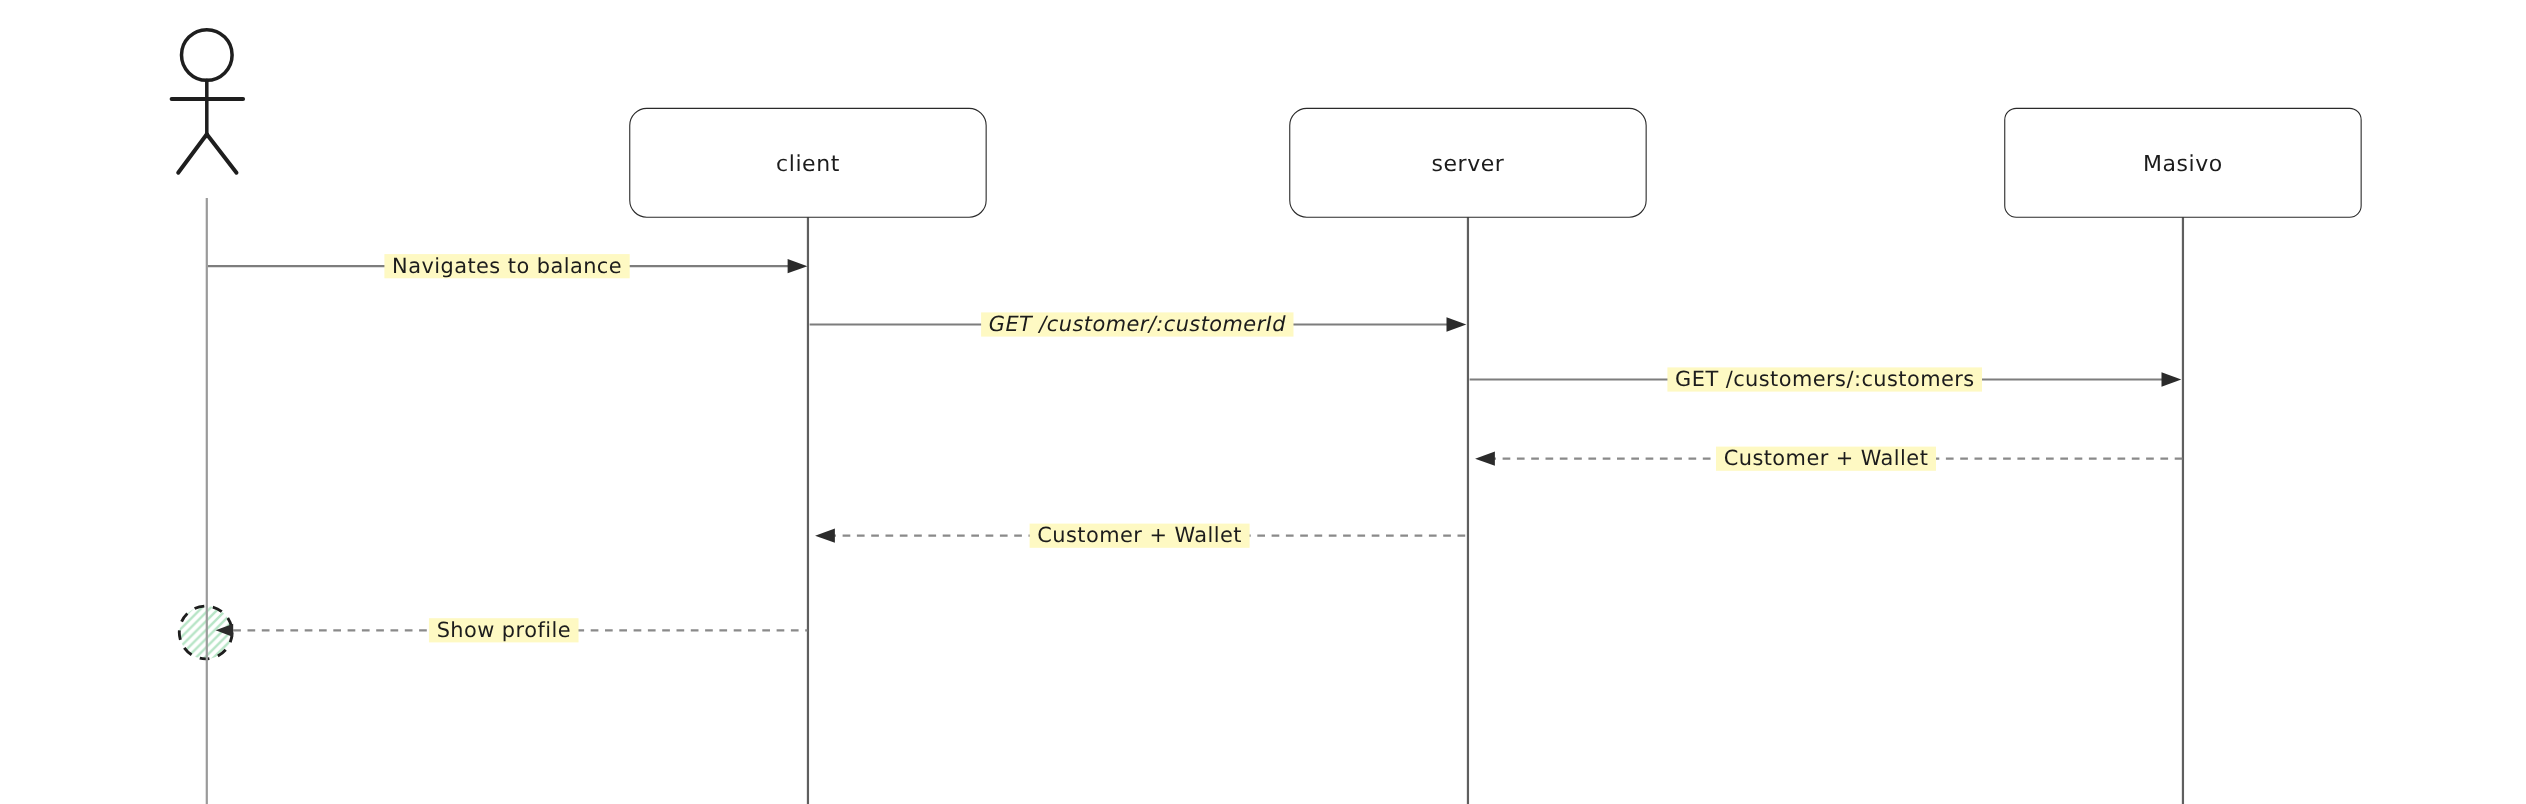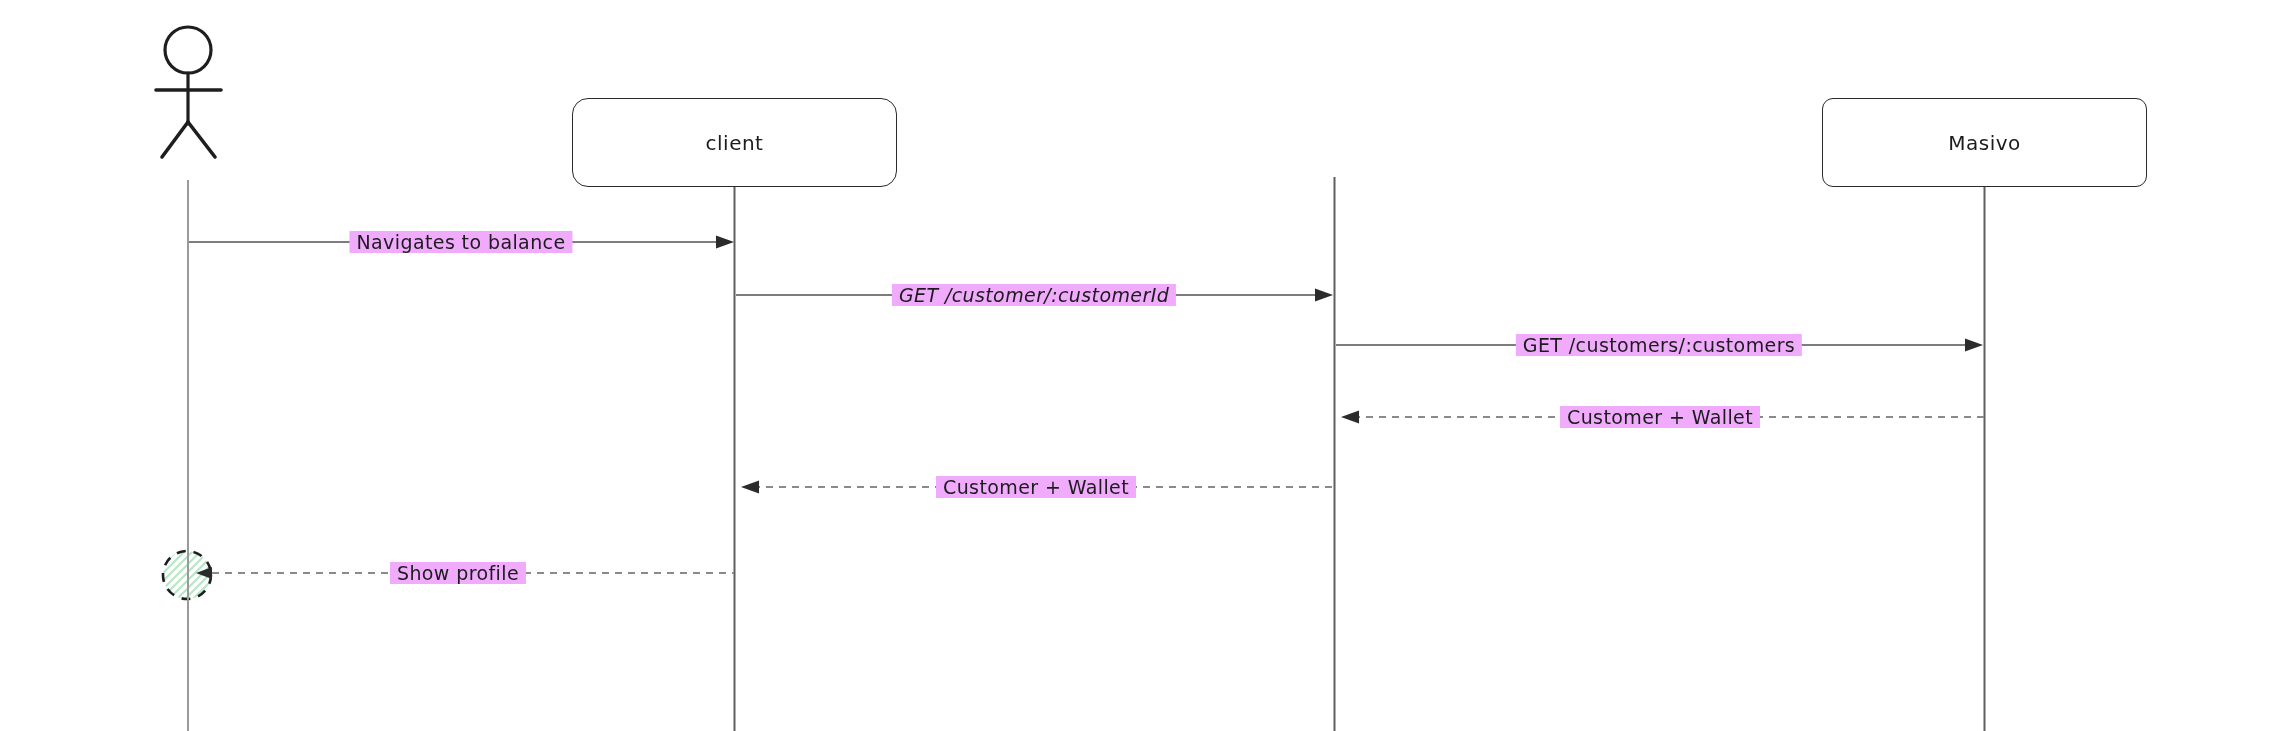"client" .participant-box { height: 89px -> 100px }
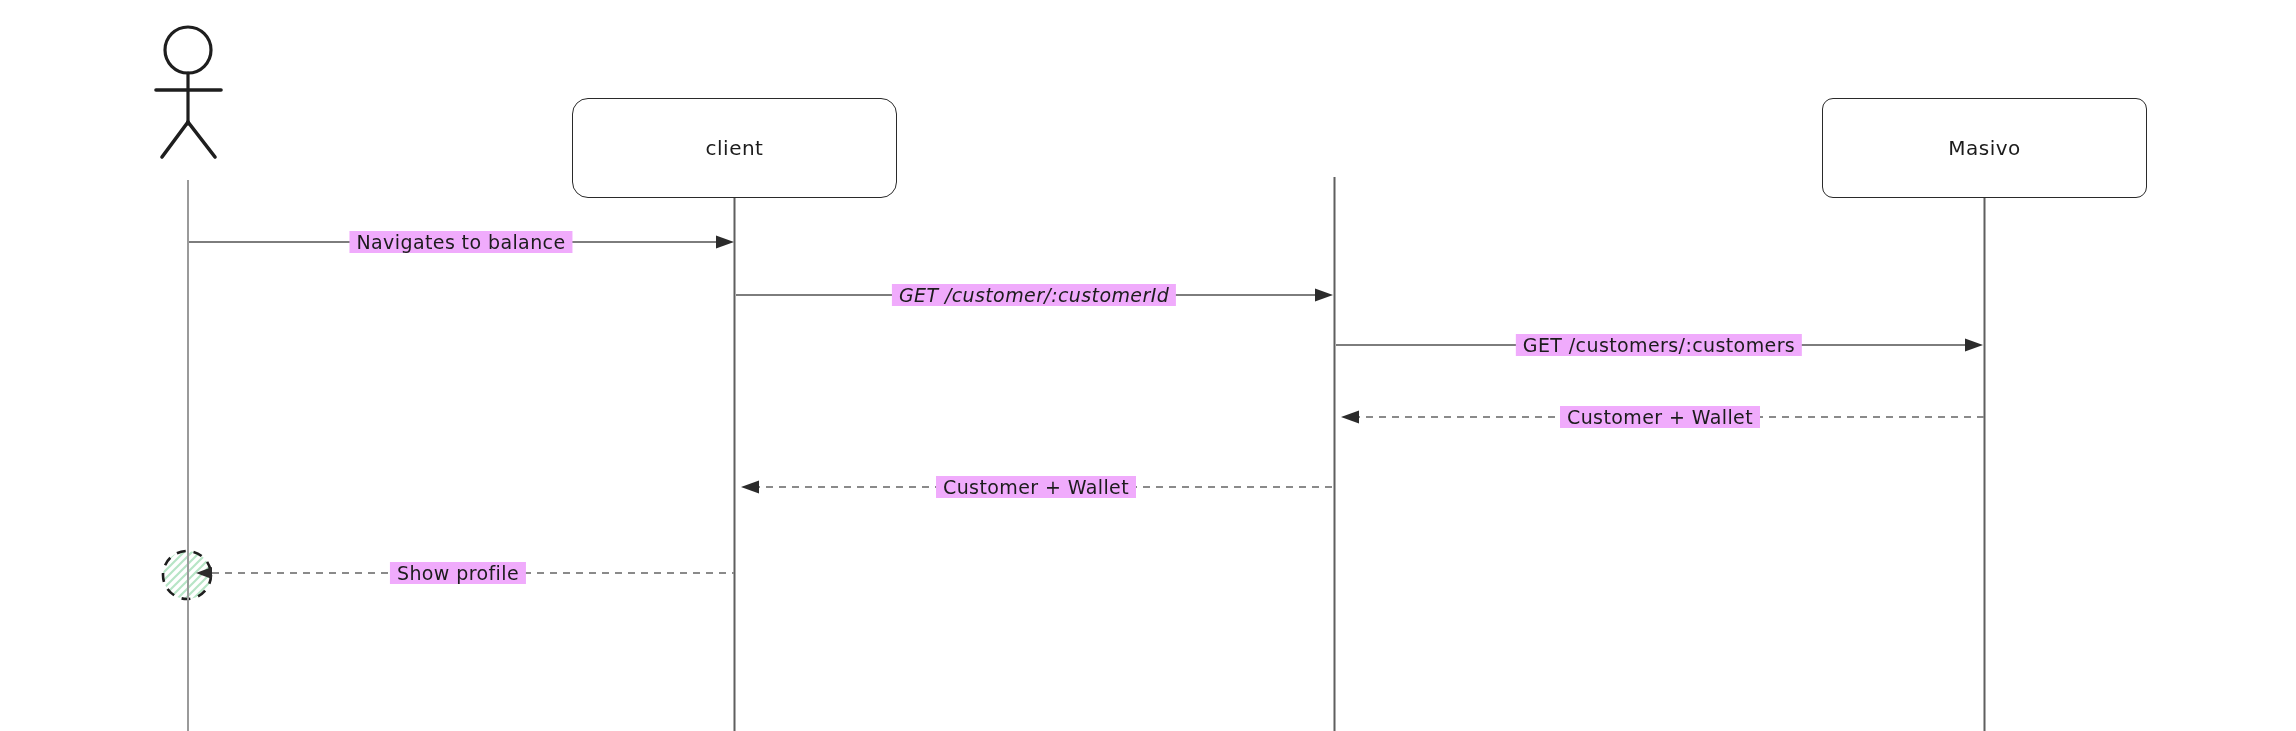"server" div.participant-box { html: none -> <div> <span>server</span> </div> }
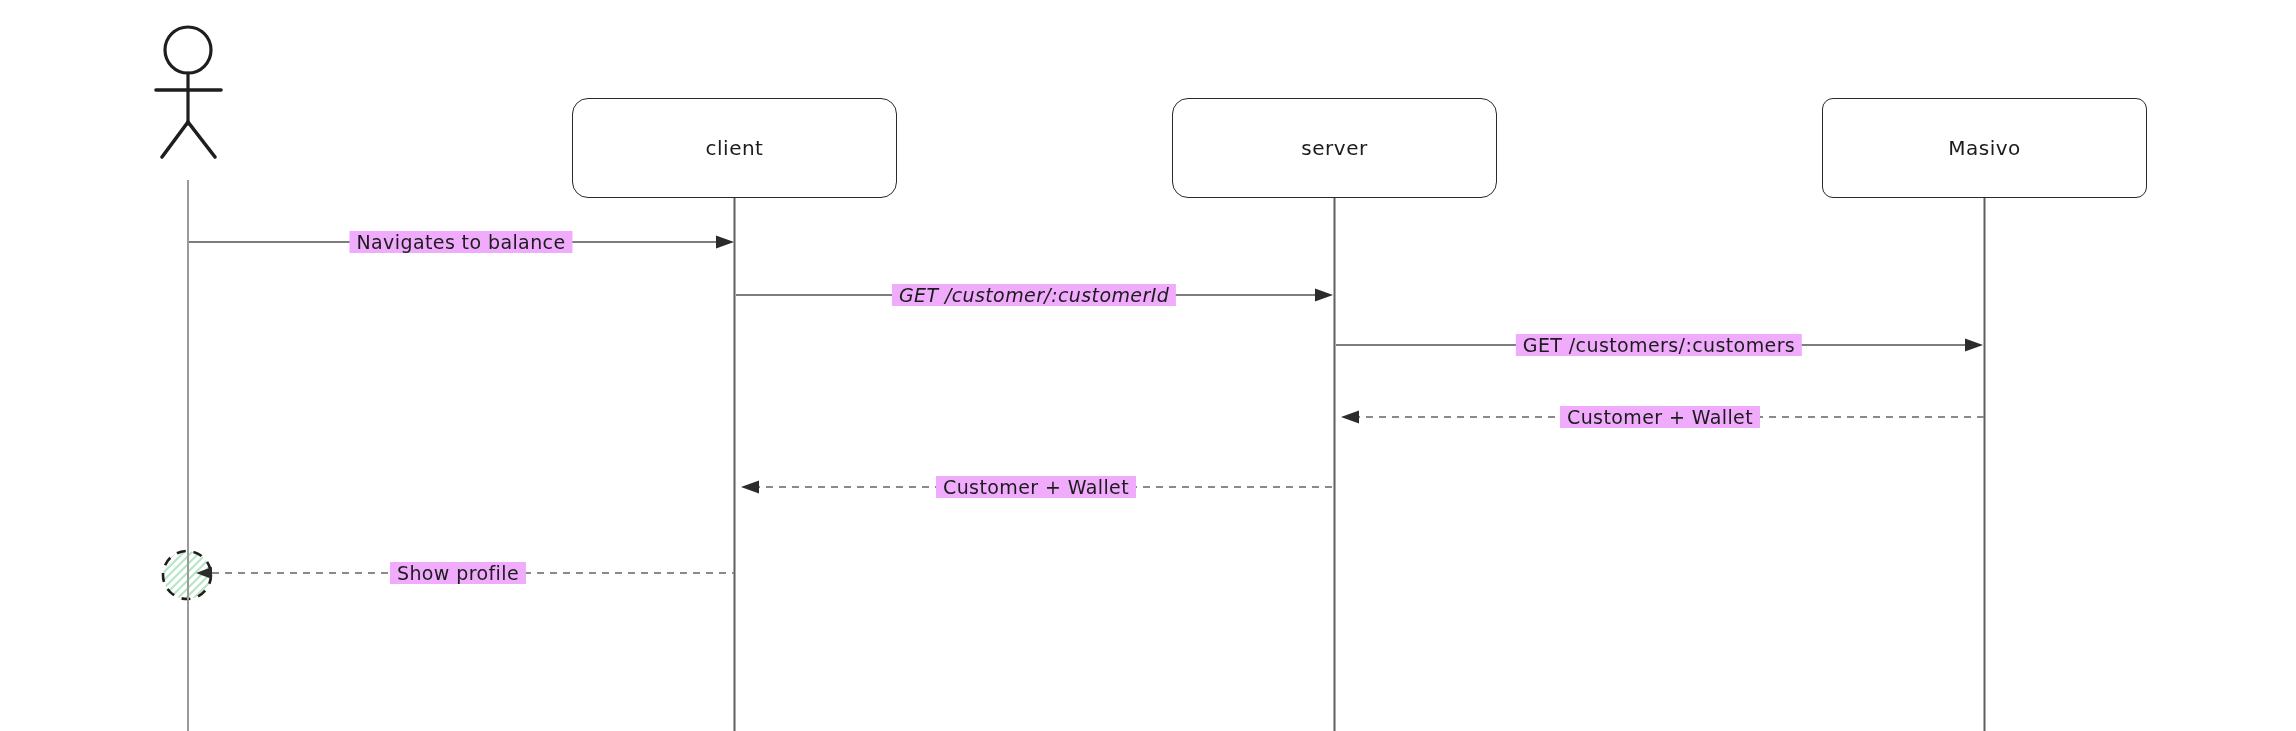"Navigates to balance" .msg-label { background: #f0abfc -> #fef9c3 }
